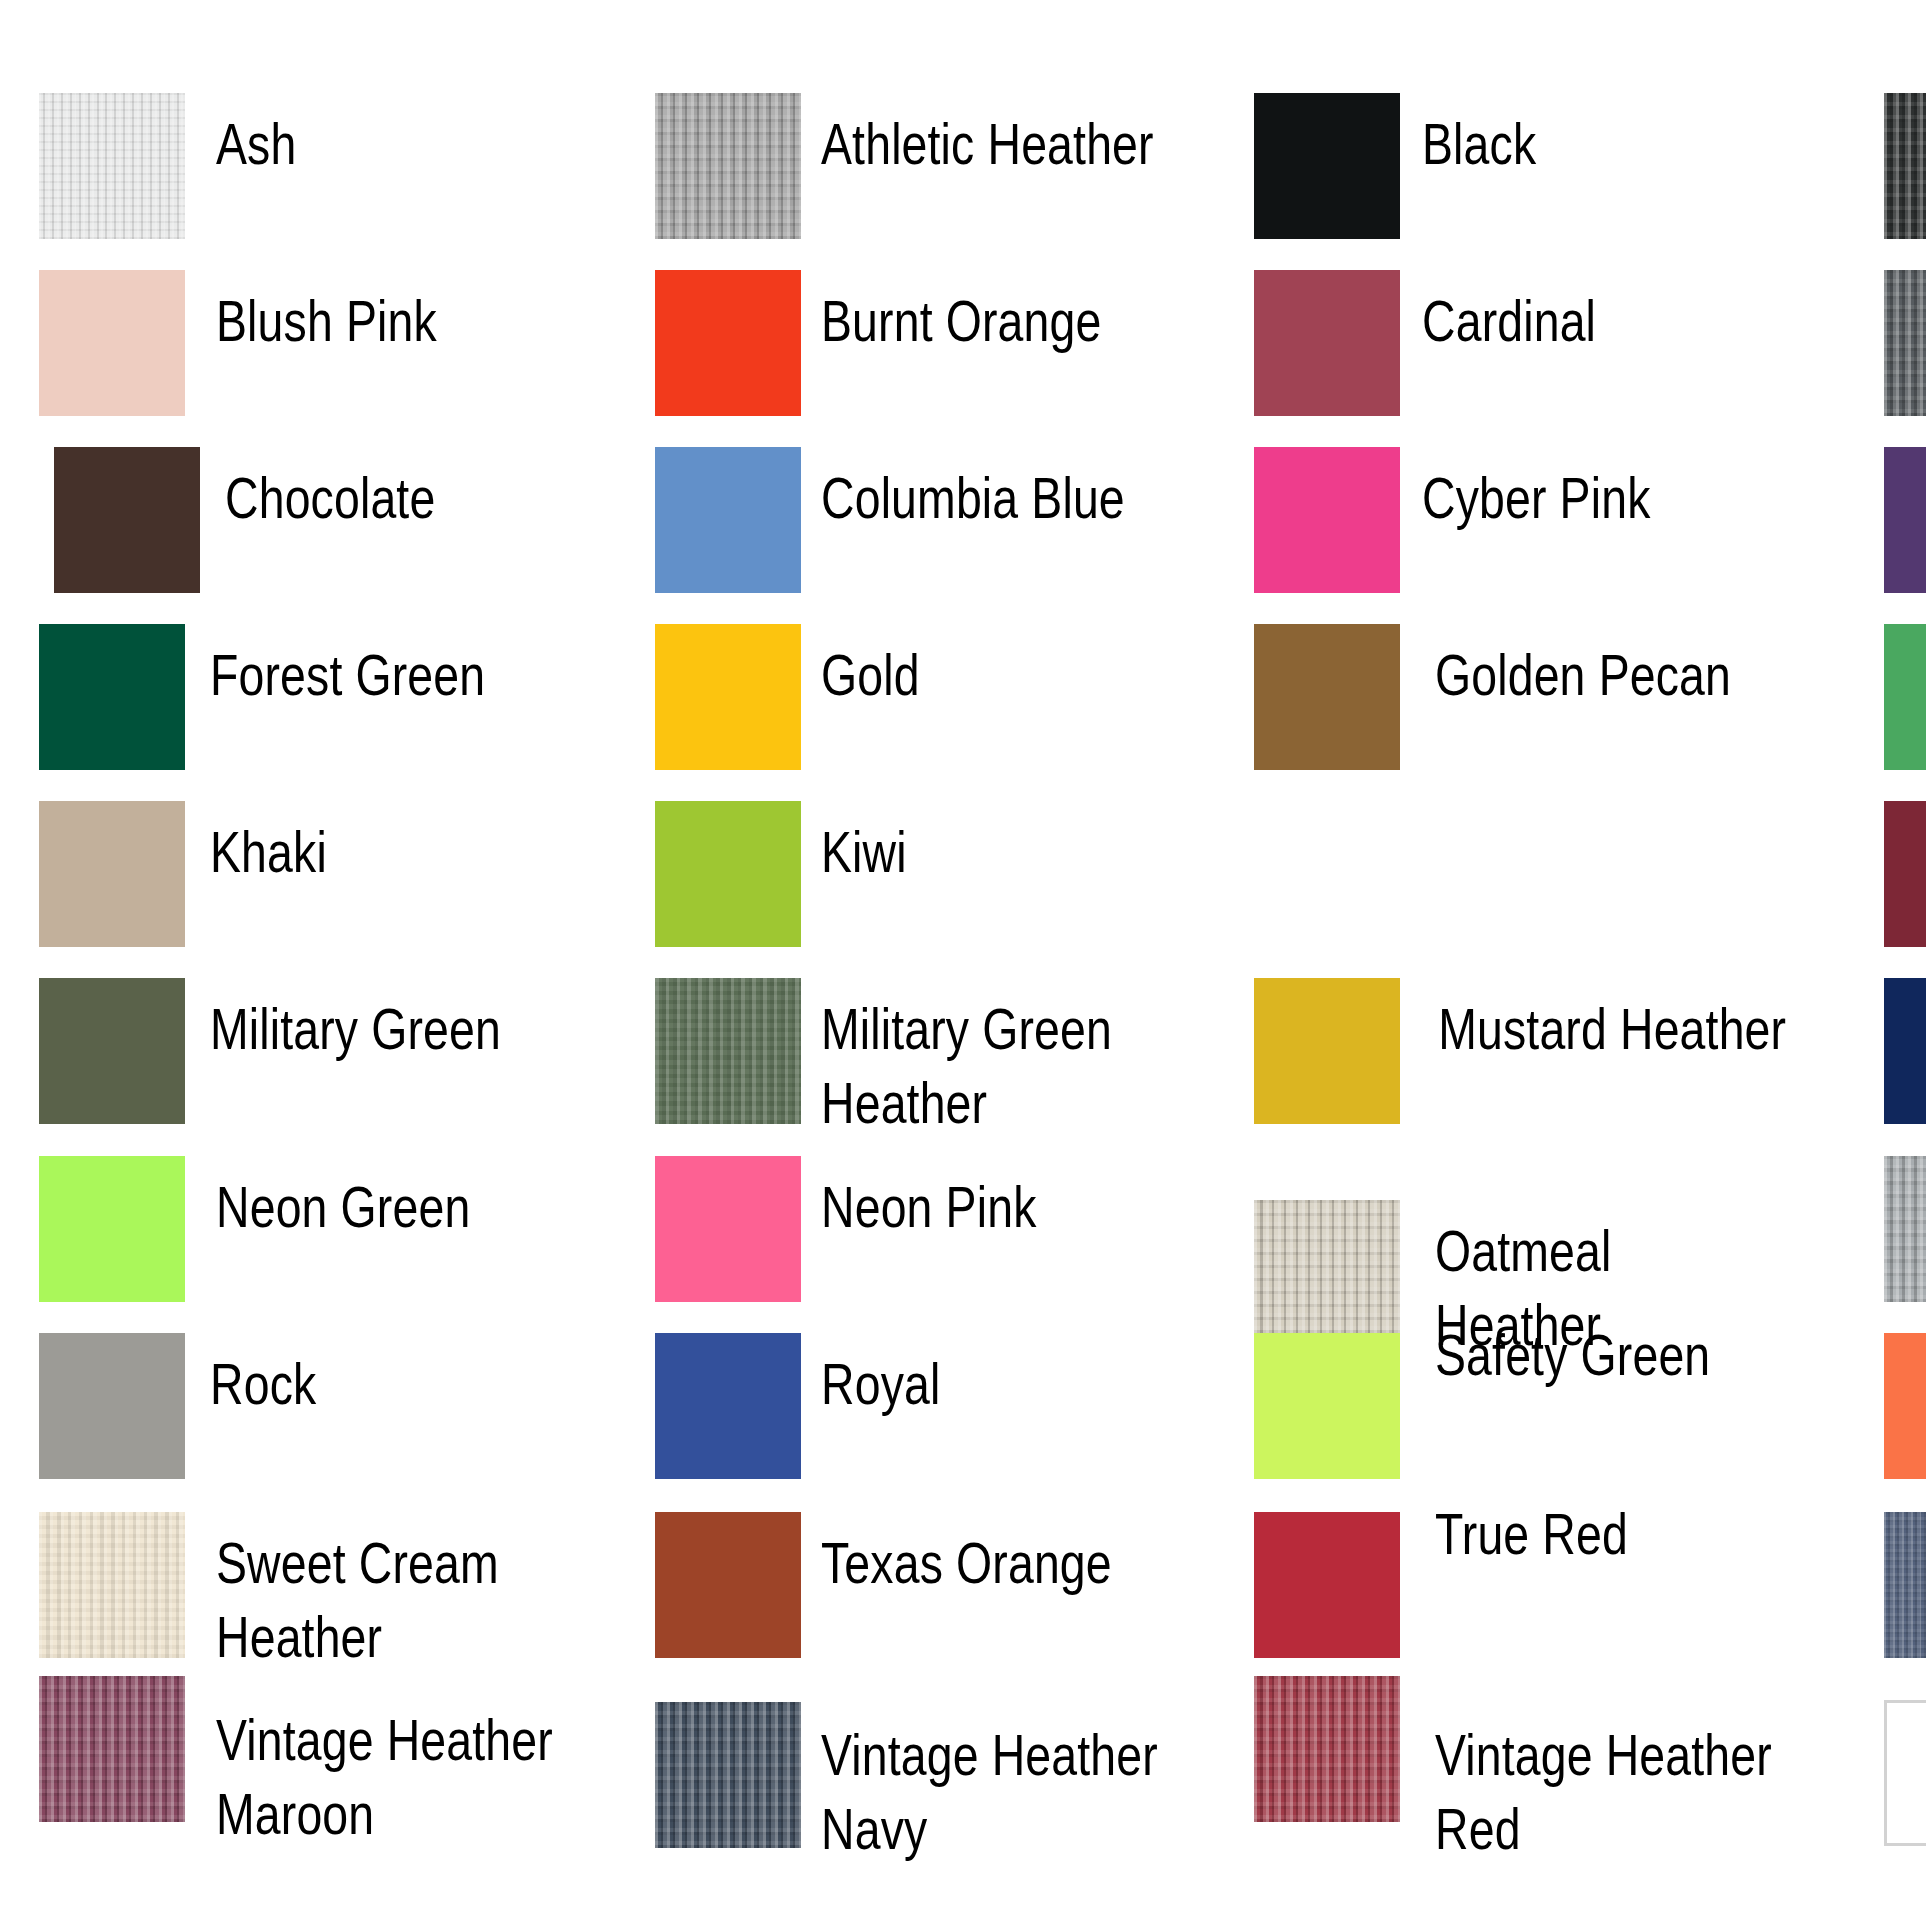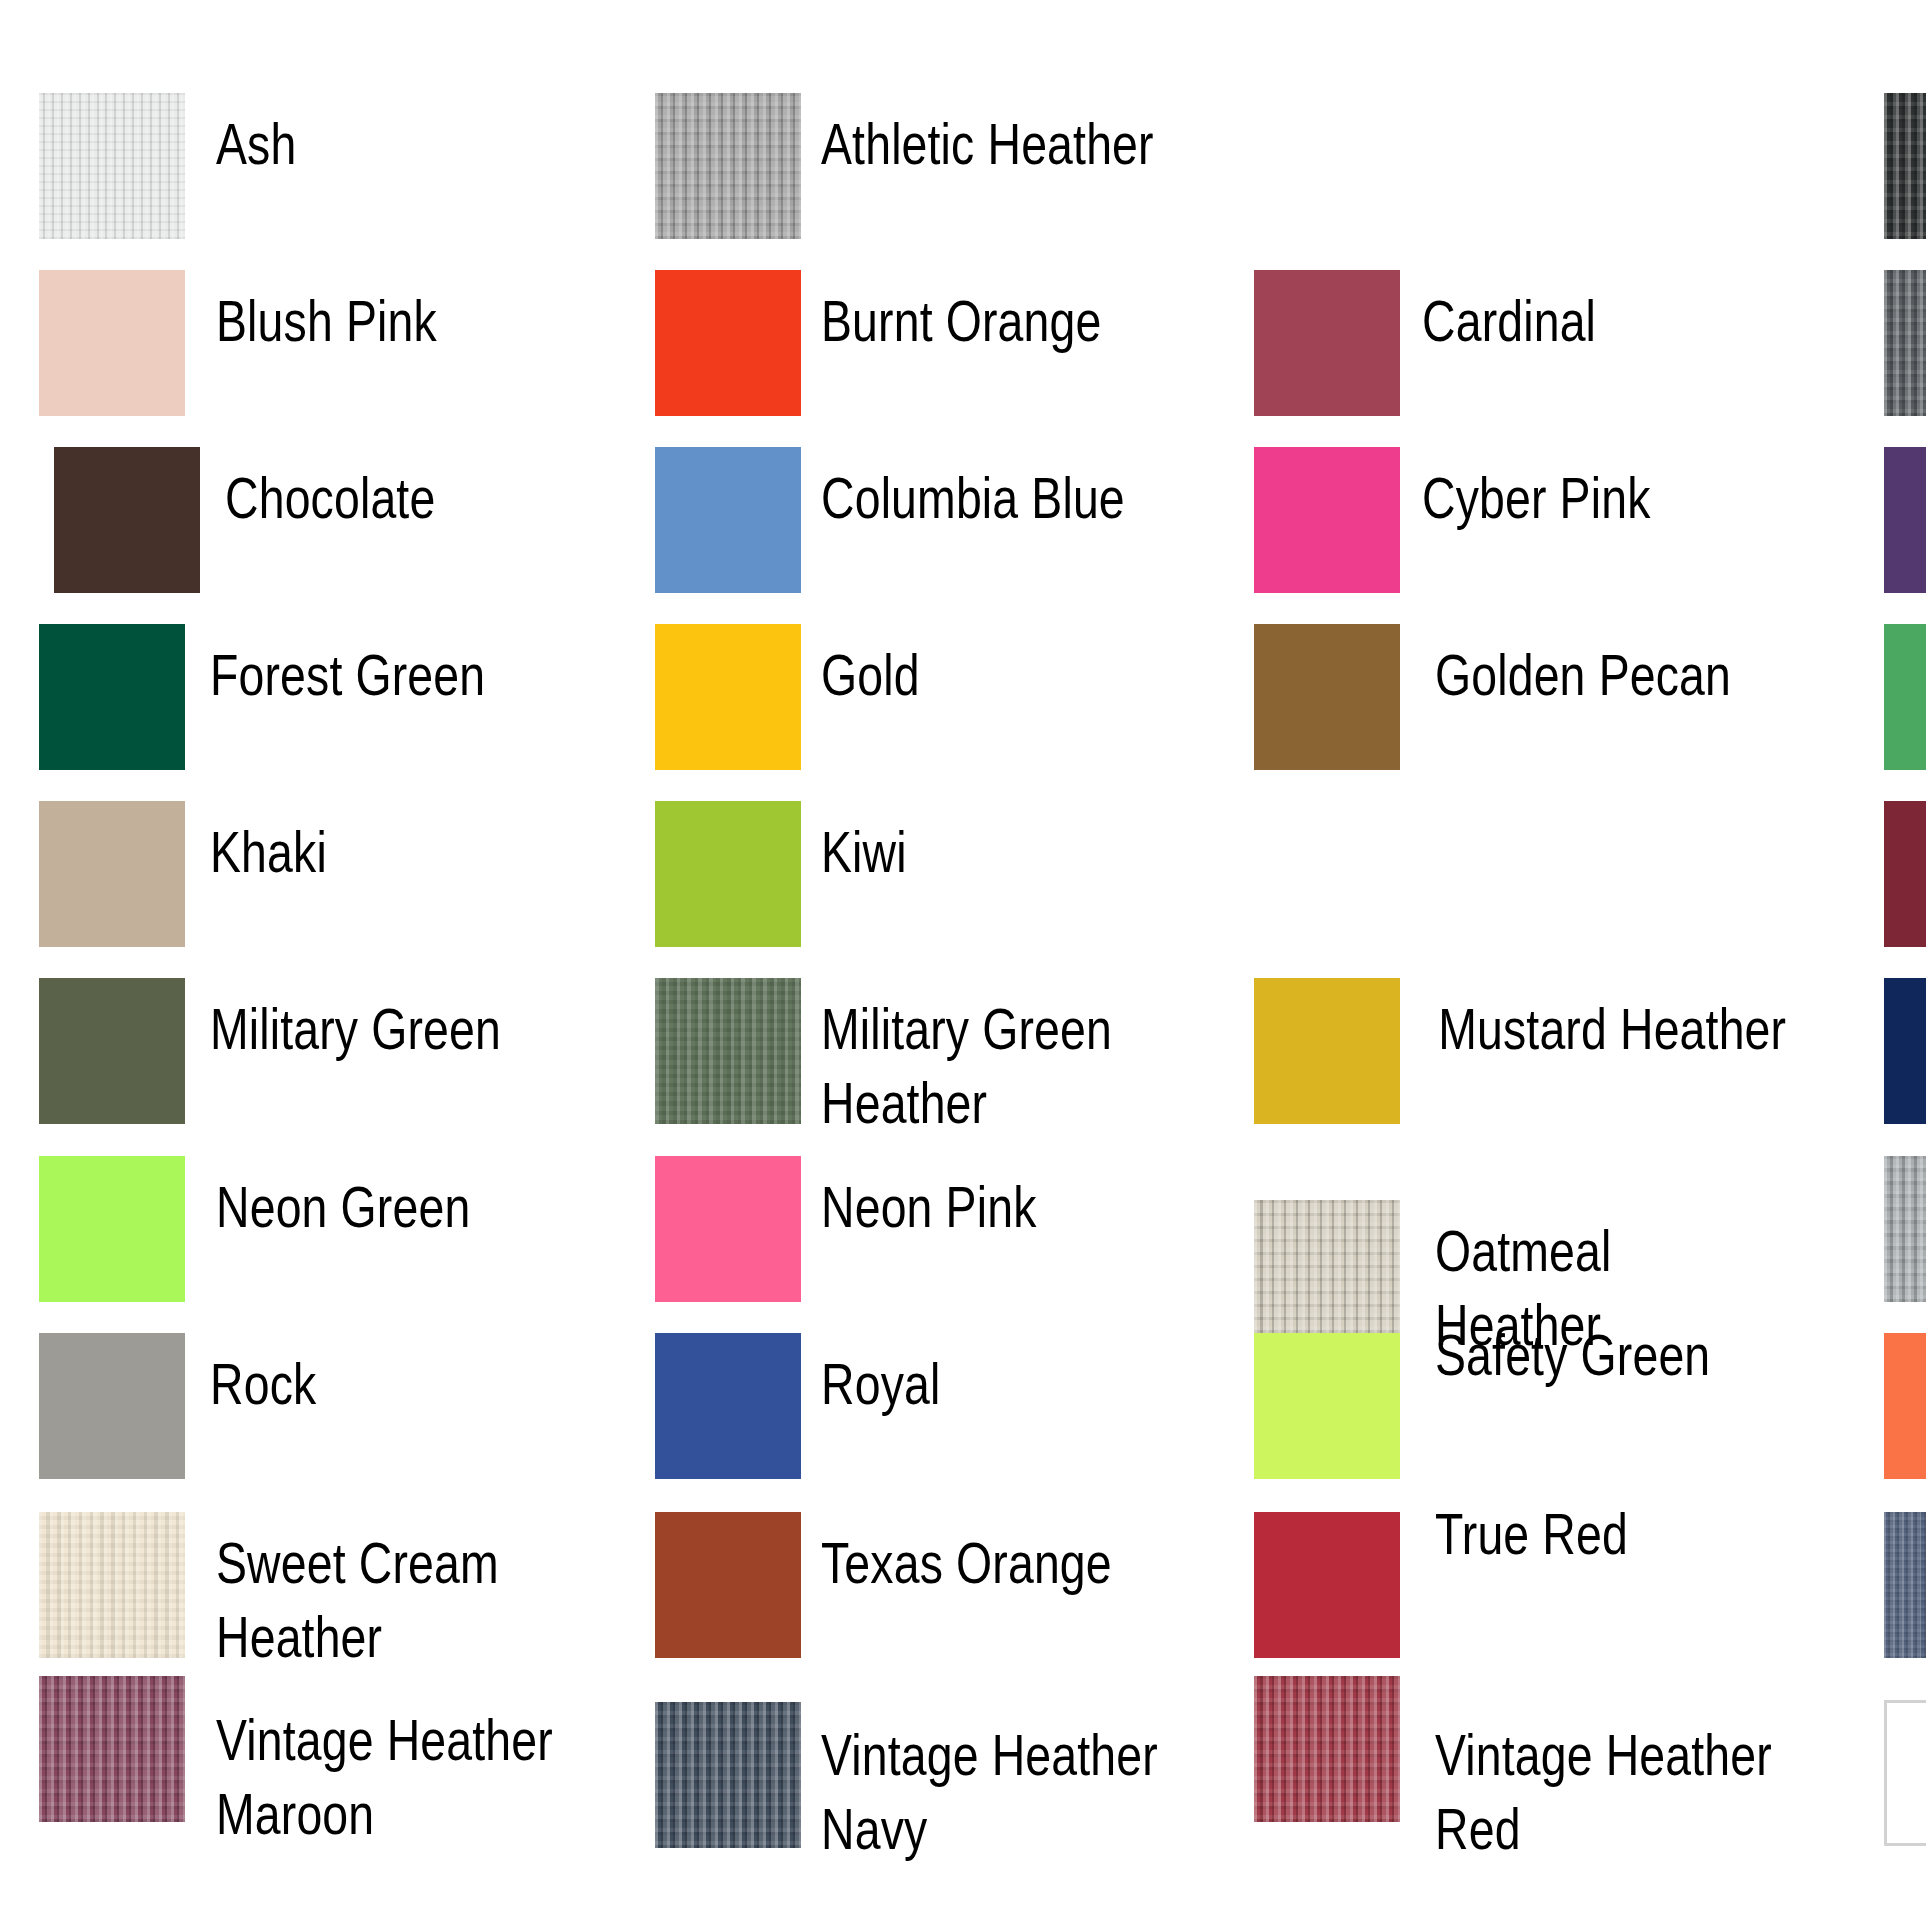"Black" div.swatch-cell { html: none -> <div> <div></div> <div>Black</div> </div> }
